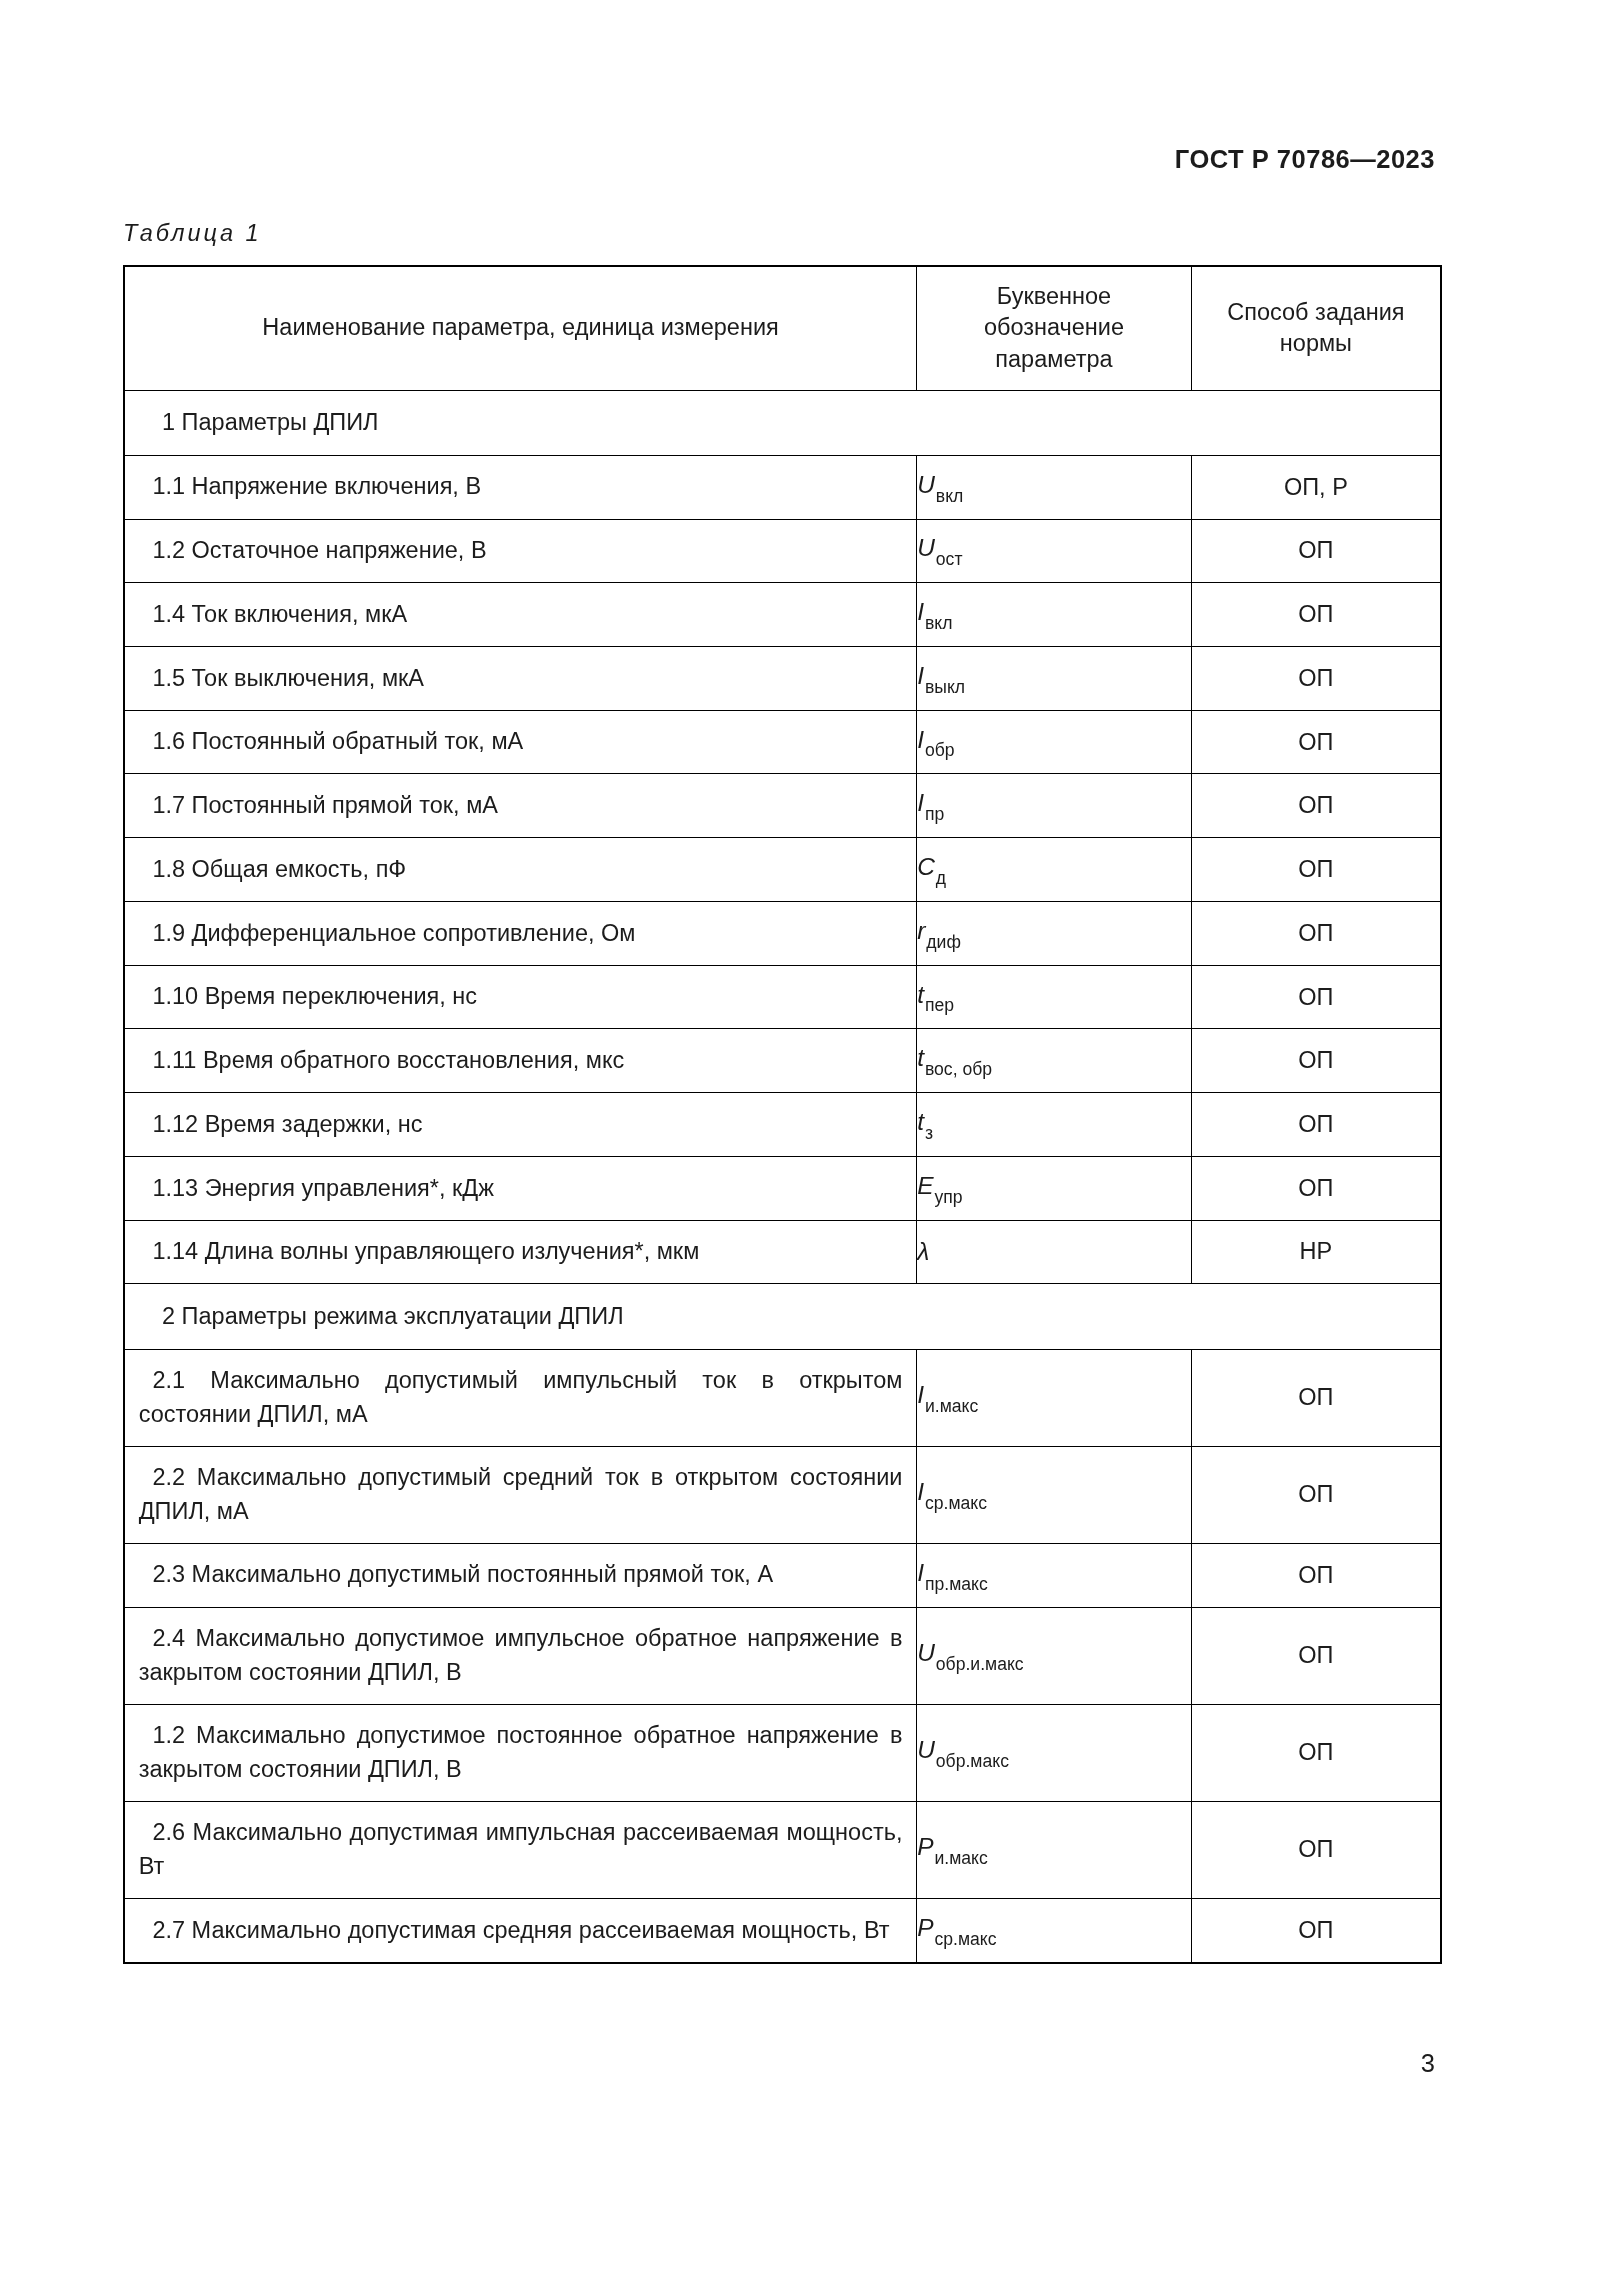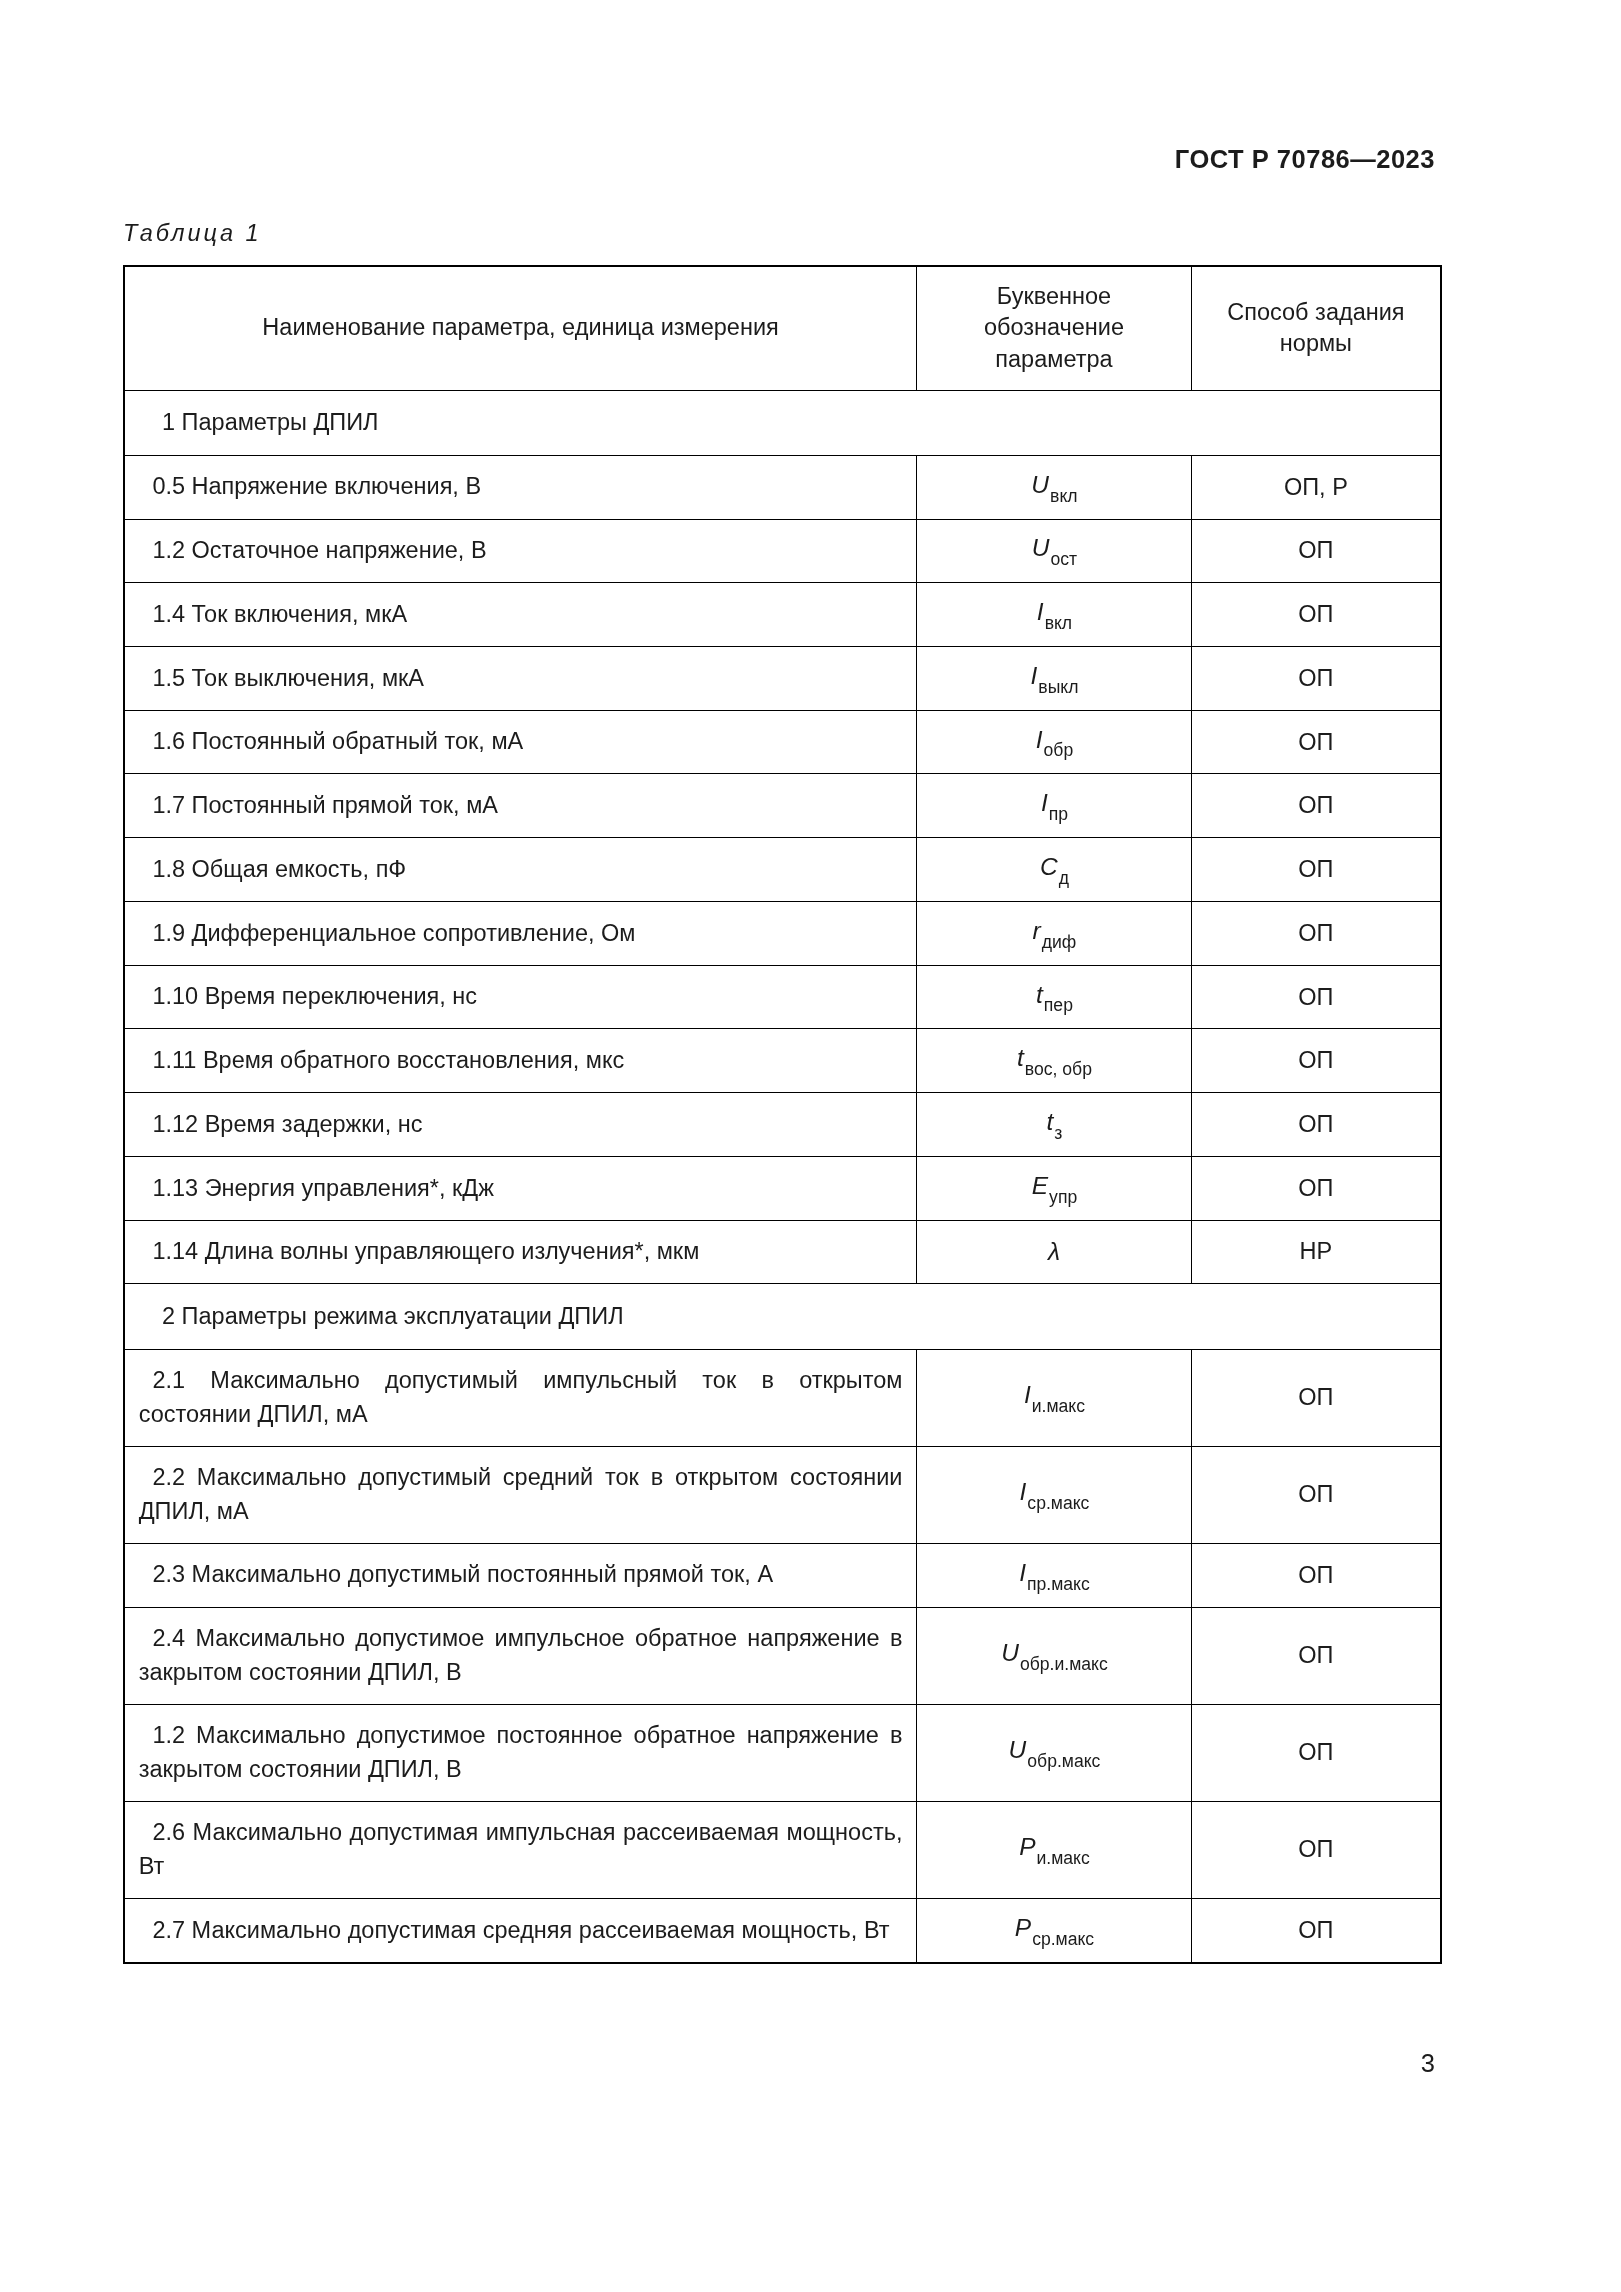"0.5 Напряжение включения, В" td.name-cell { text: 0.5 -> 1.1 }
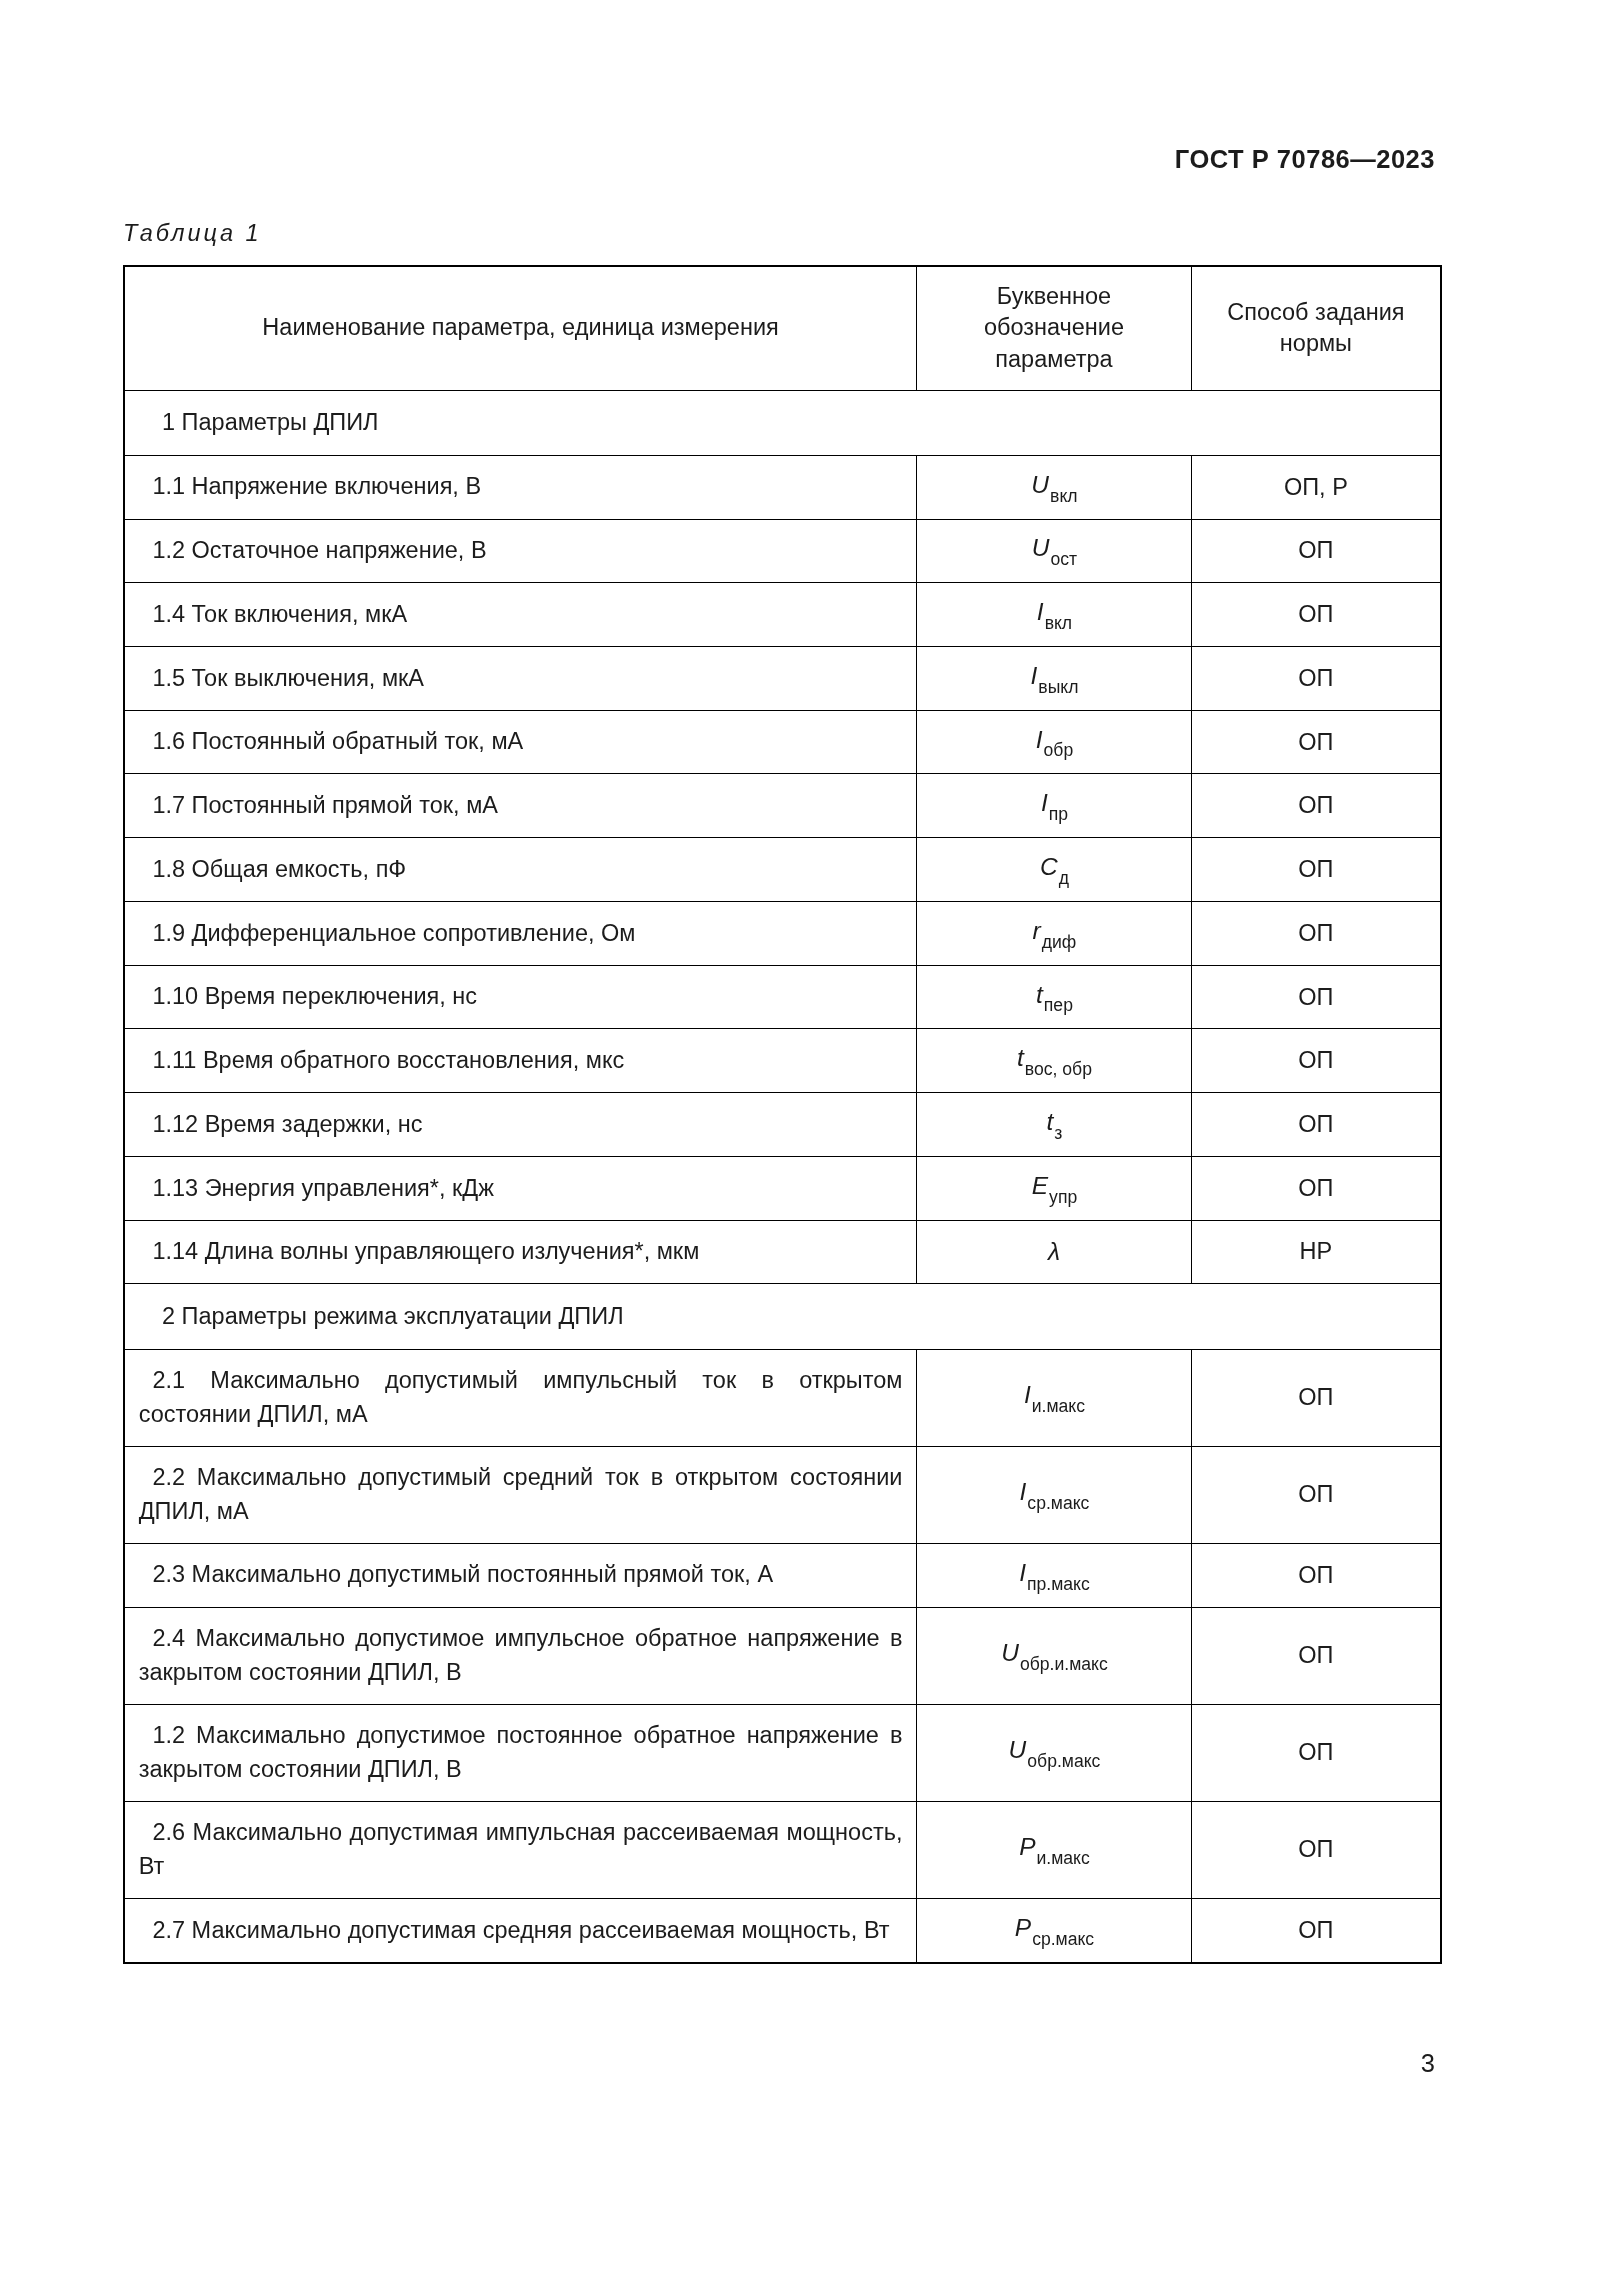"Uвкл" .symbol-cell { text-align: center -> none }
